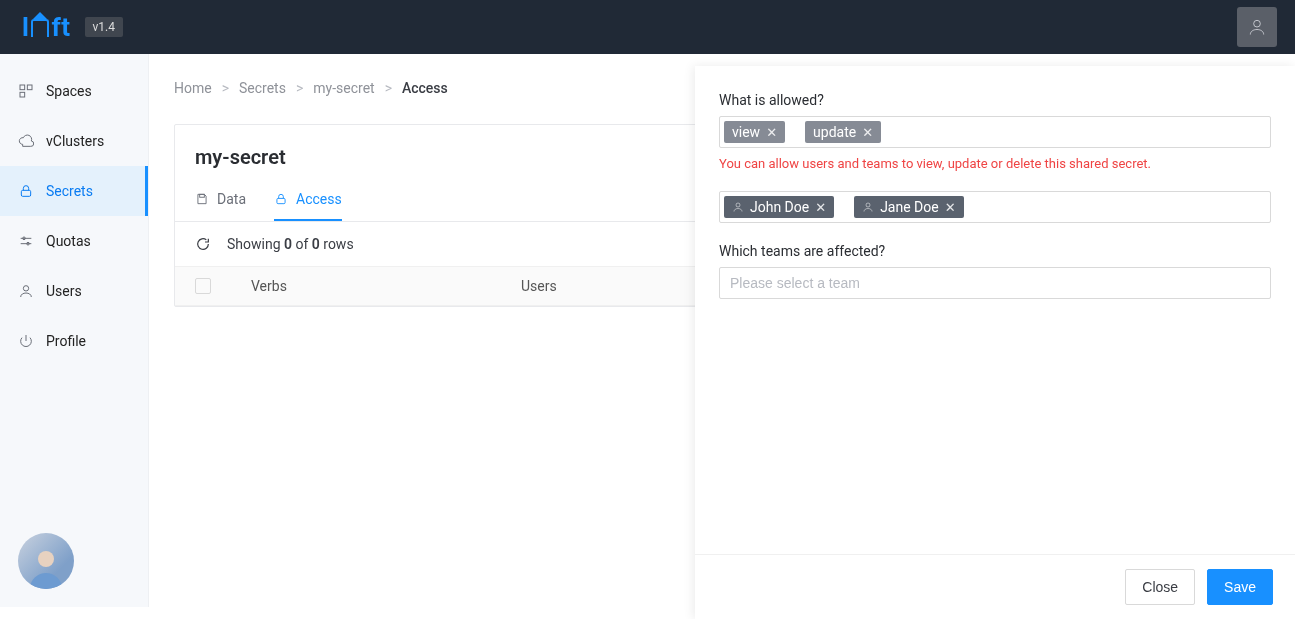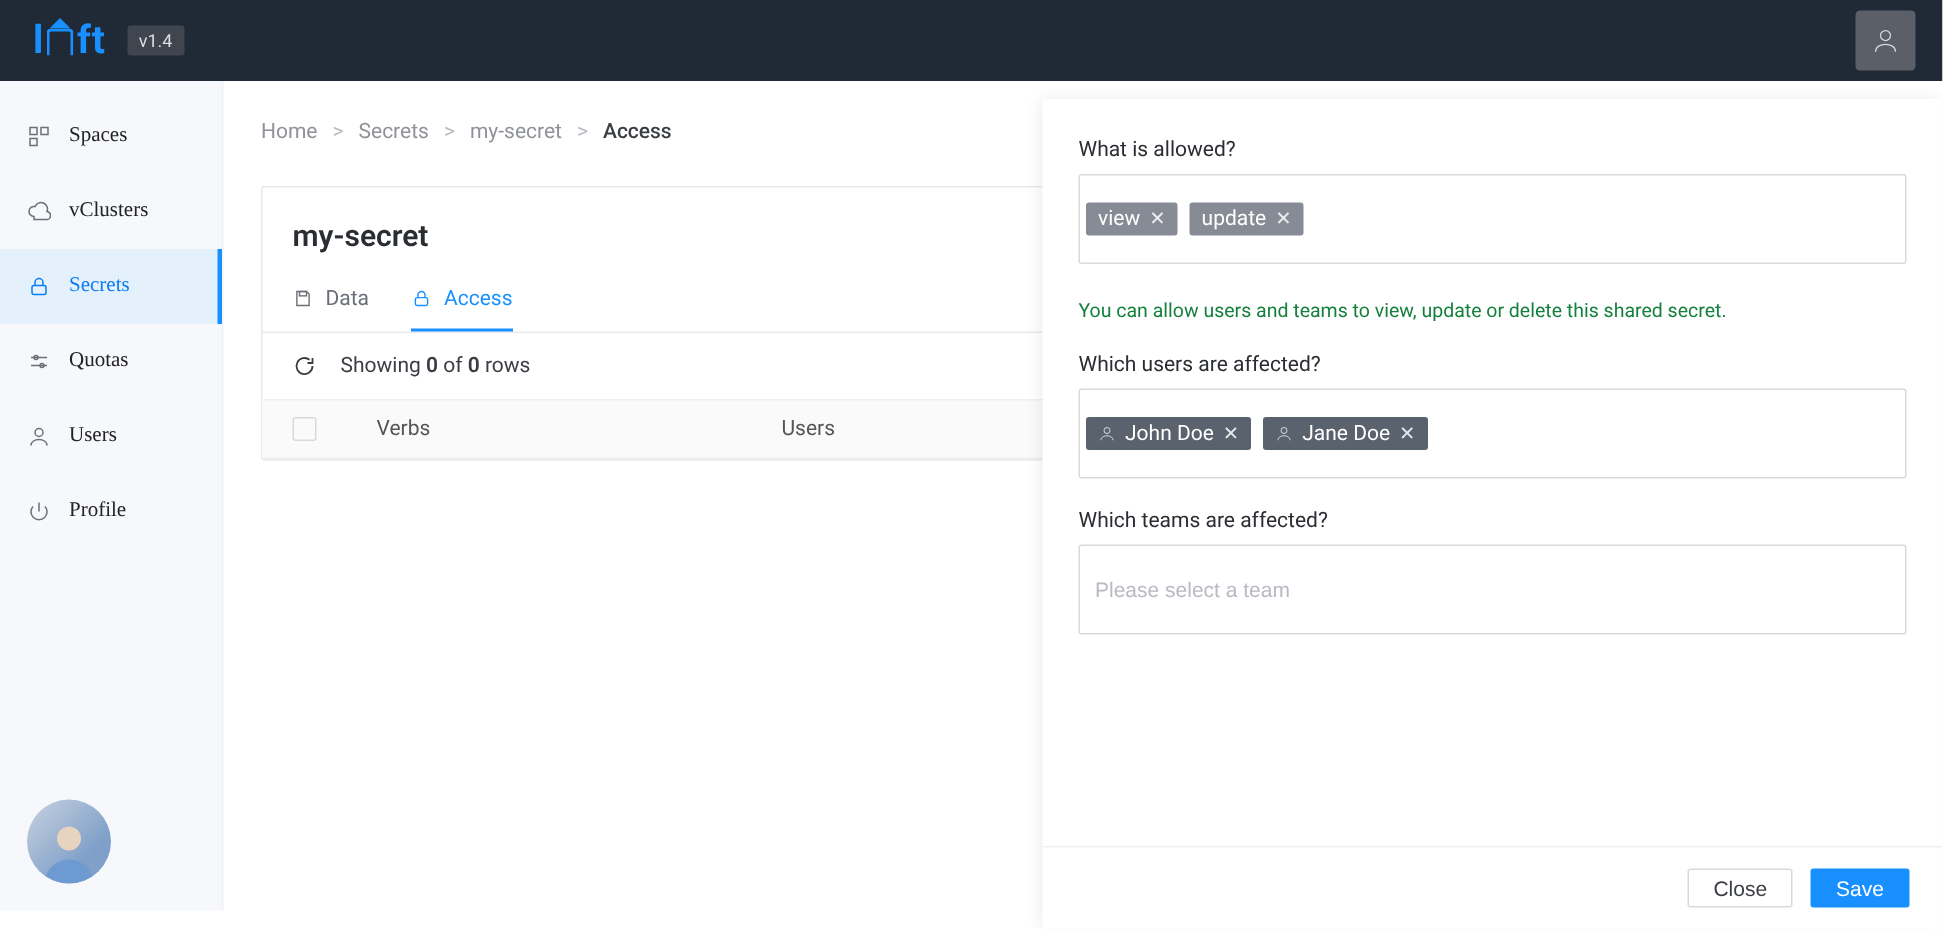"Spaces" .sidebar { font-family: Liberation Serif, serif -> none }
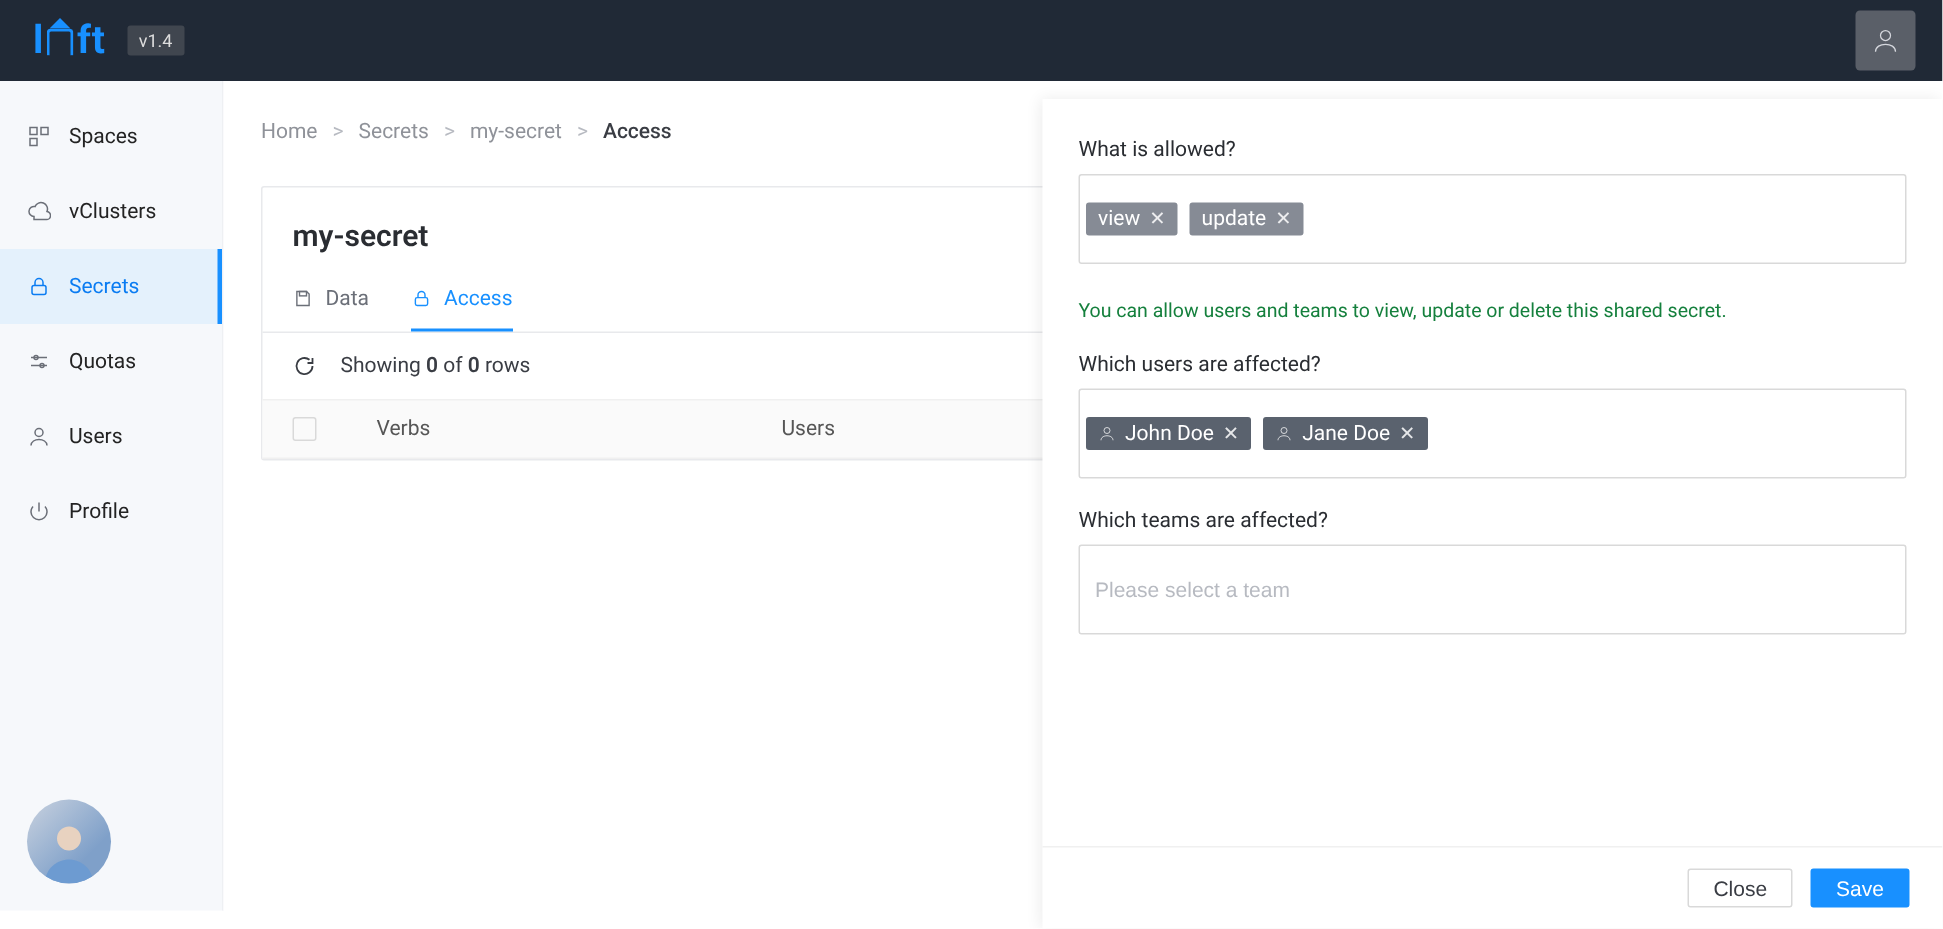"view" .tag-input { gap: 8px -> 20px; padding: 17px 4px -> 3px 4px }
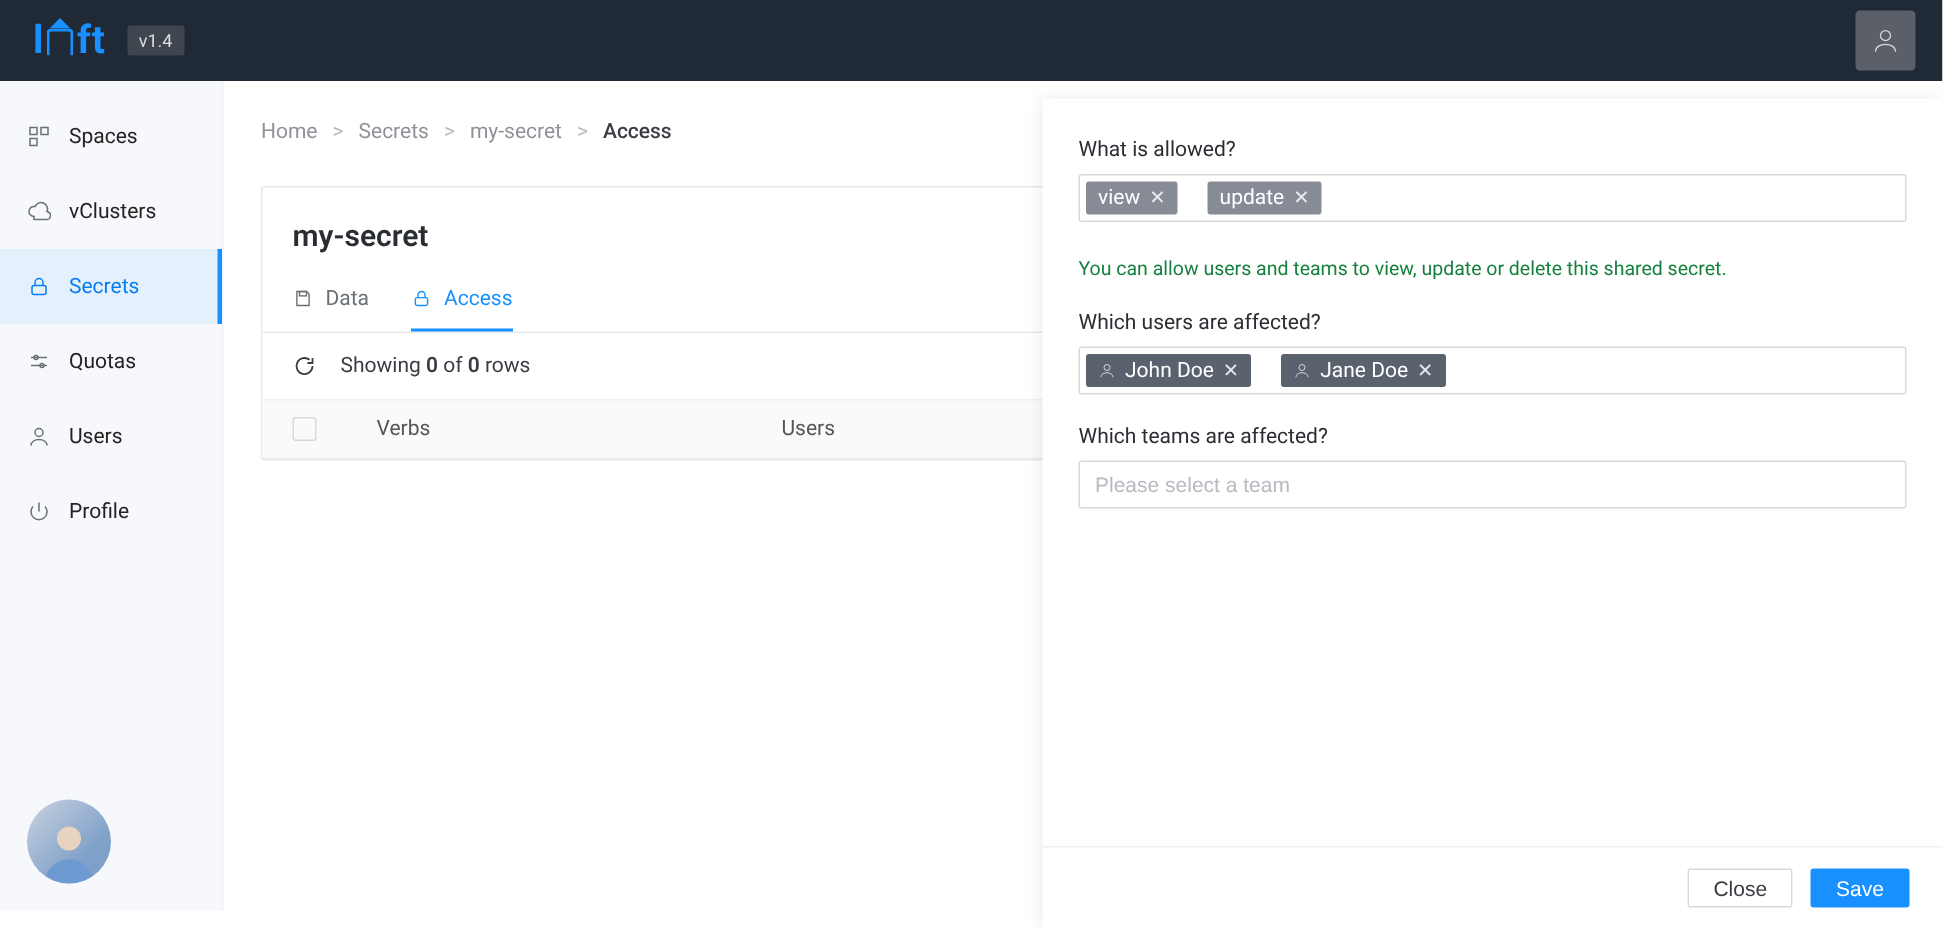"You can allow users and" .help { color: #15803d -> #ef4444; margin-top: 24px -> 8px }
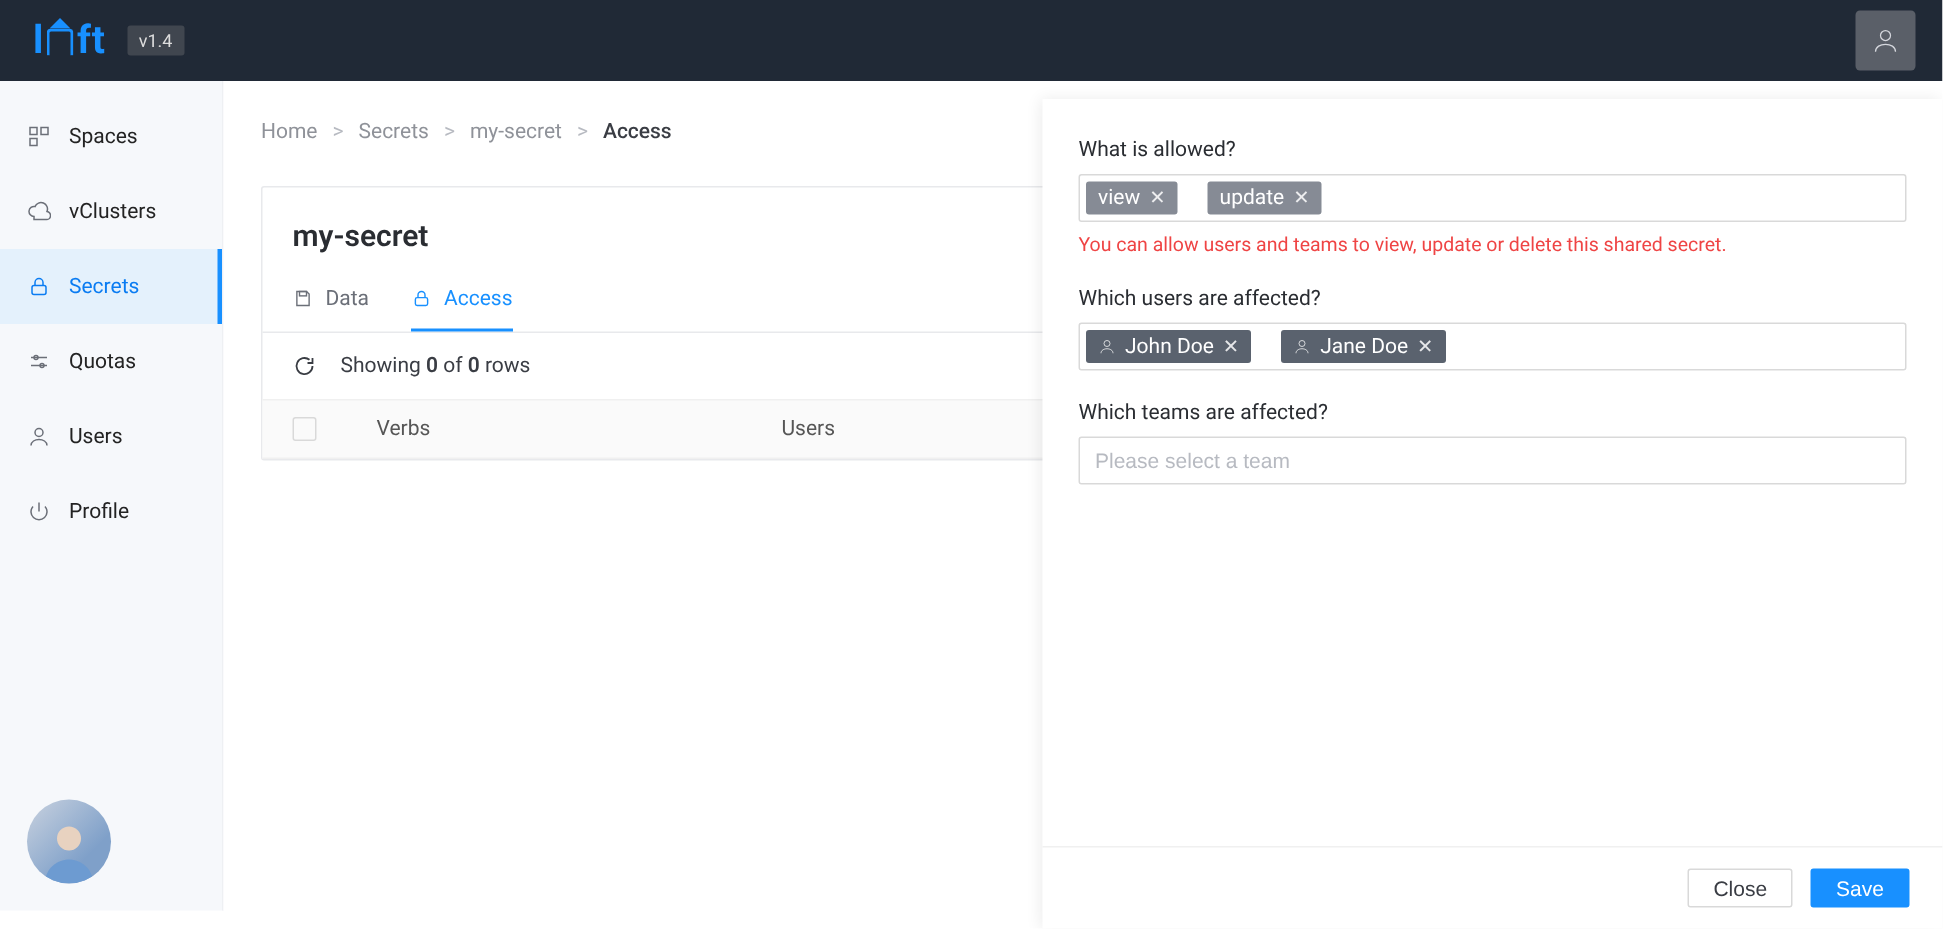"Which users are affected?" label.form-label { html: <label>Which users are affected?</label> -> none }
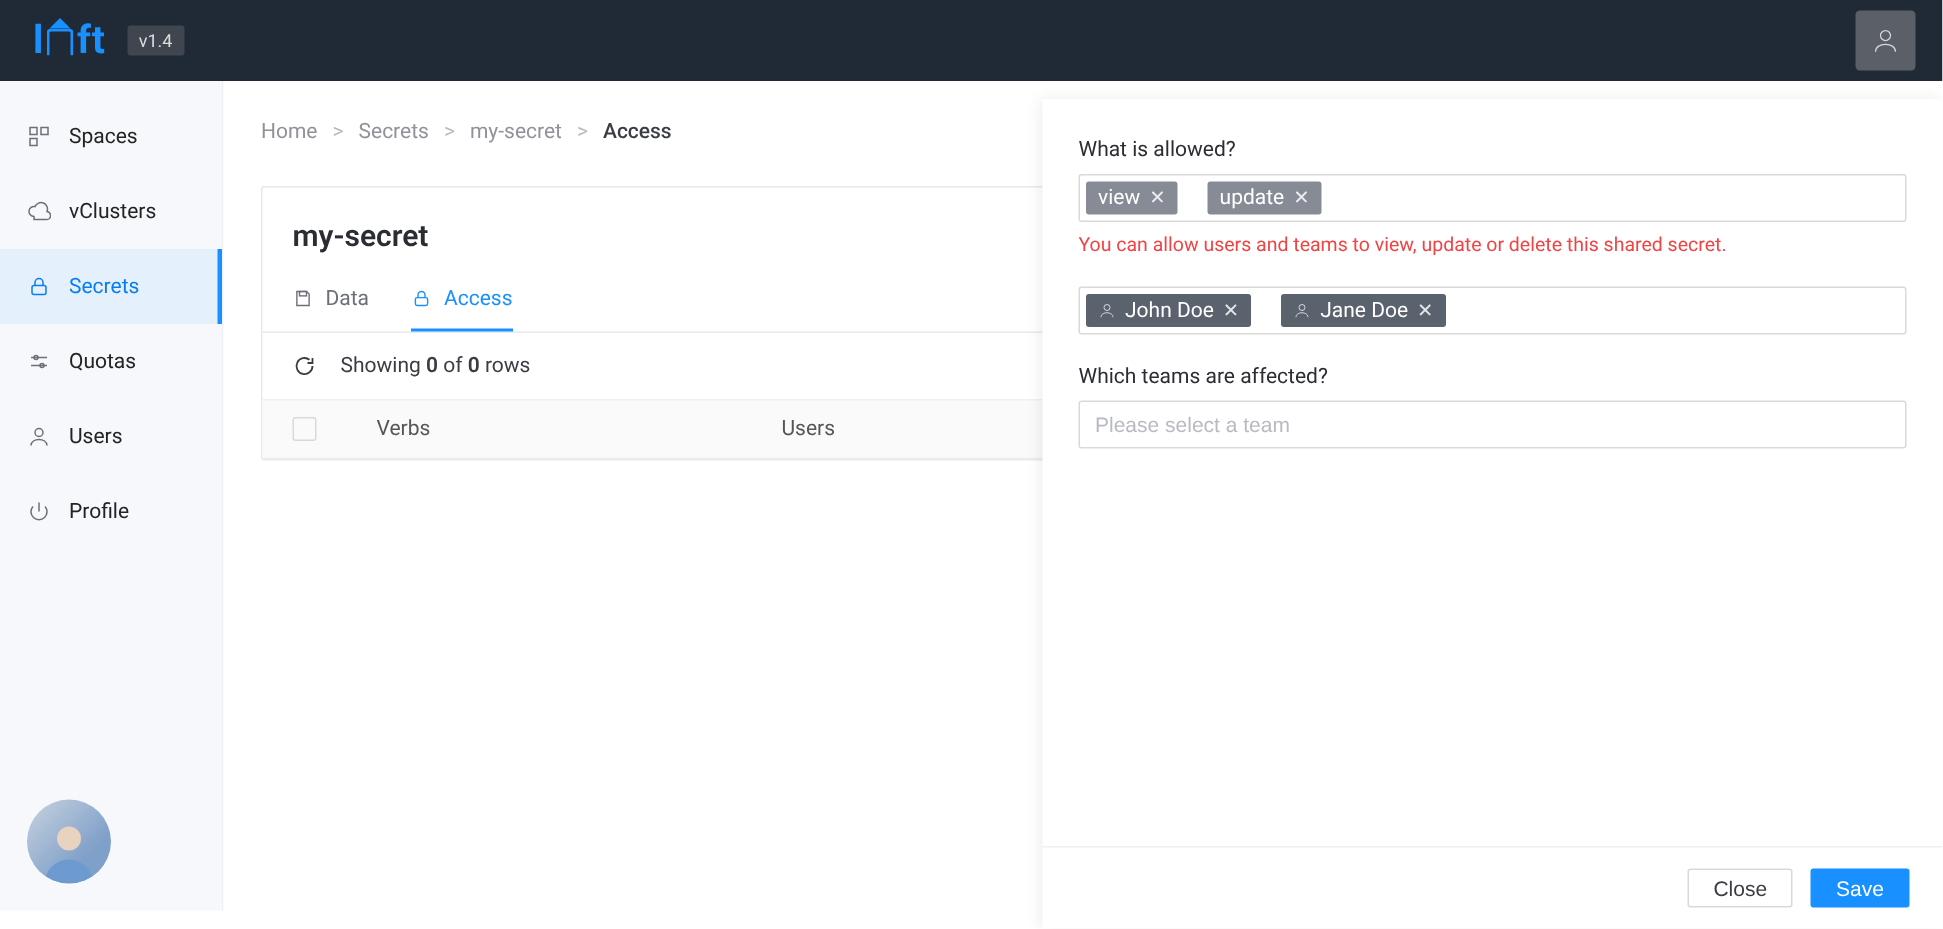"Close" .btn { height: 26px -> 36px }
